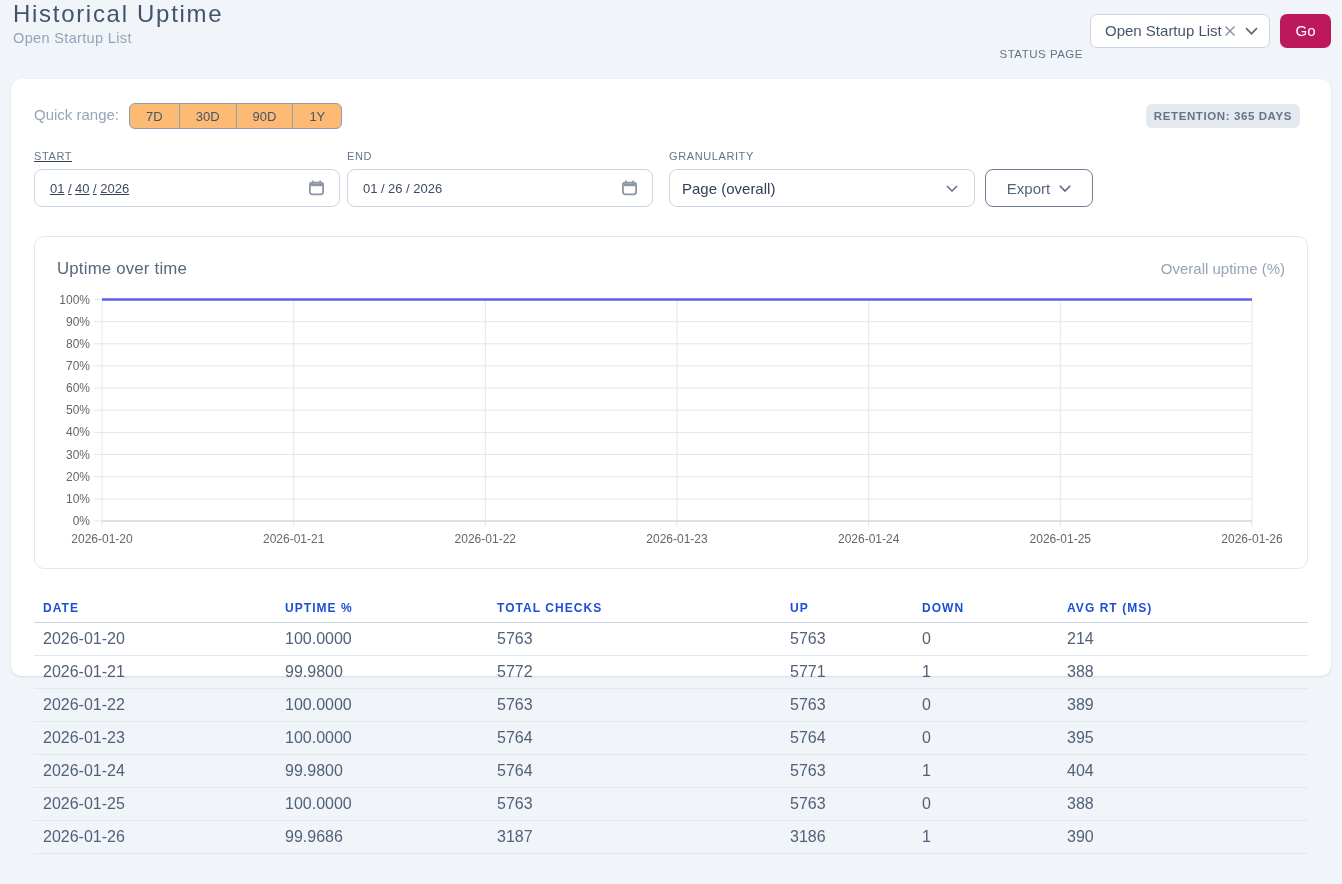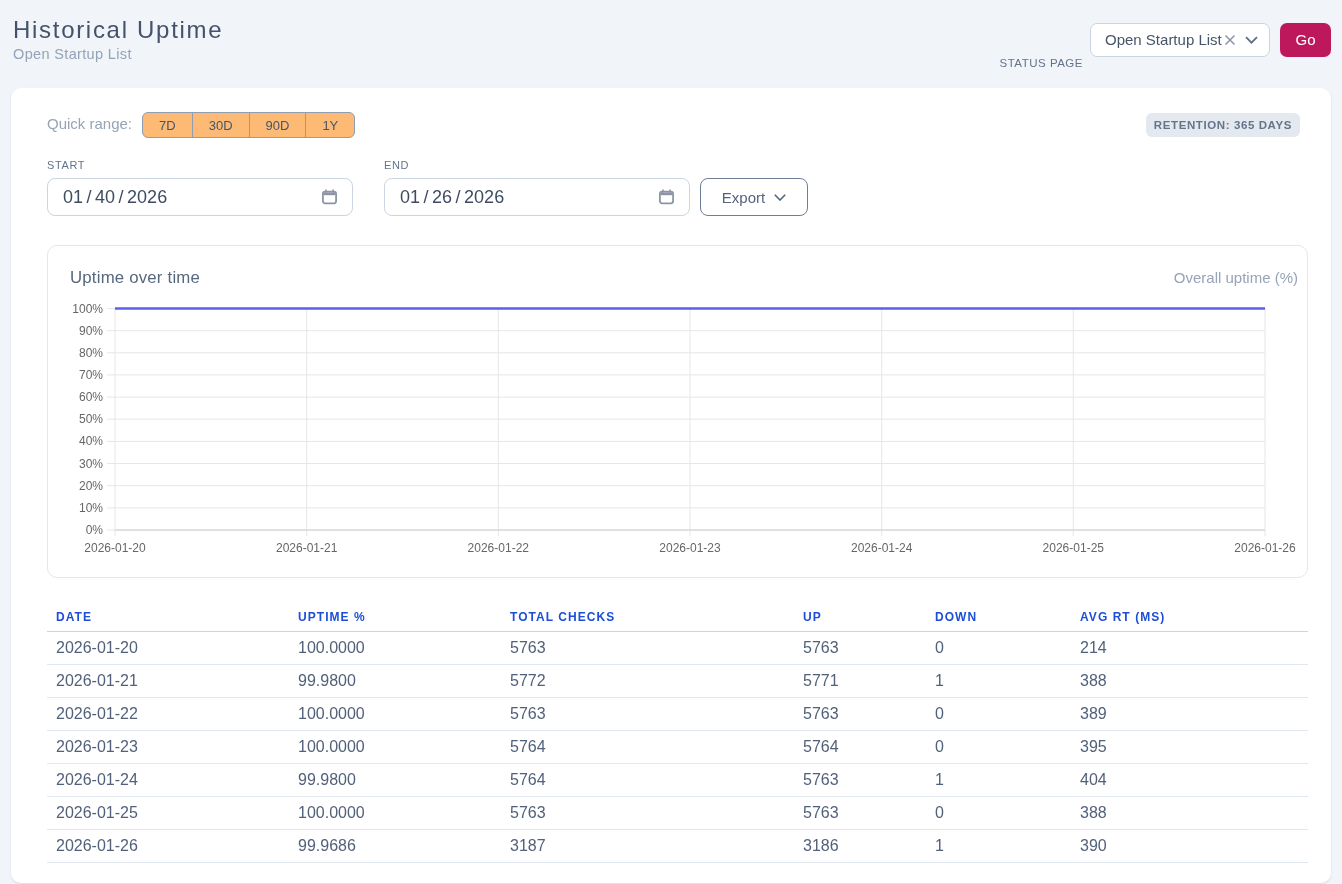"Historical Uptime" .hdr { align-items: center -> none; padding: 11px 0 0 2px -> 2px 0 0 2px }
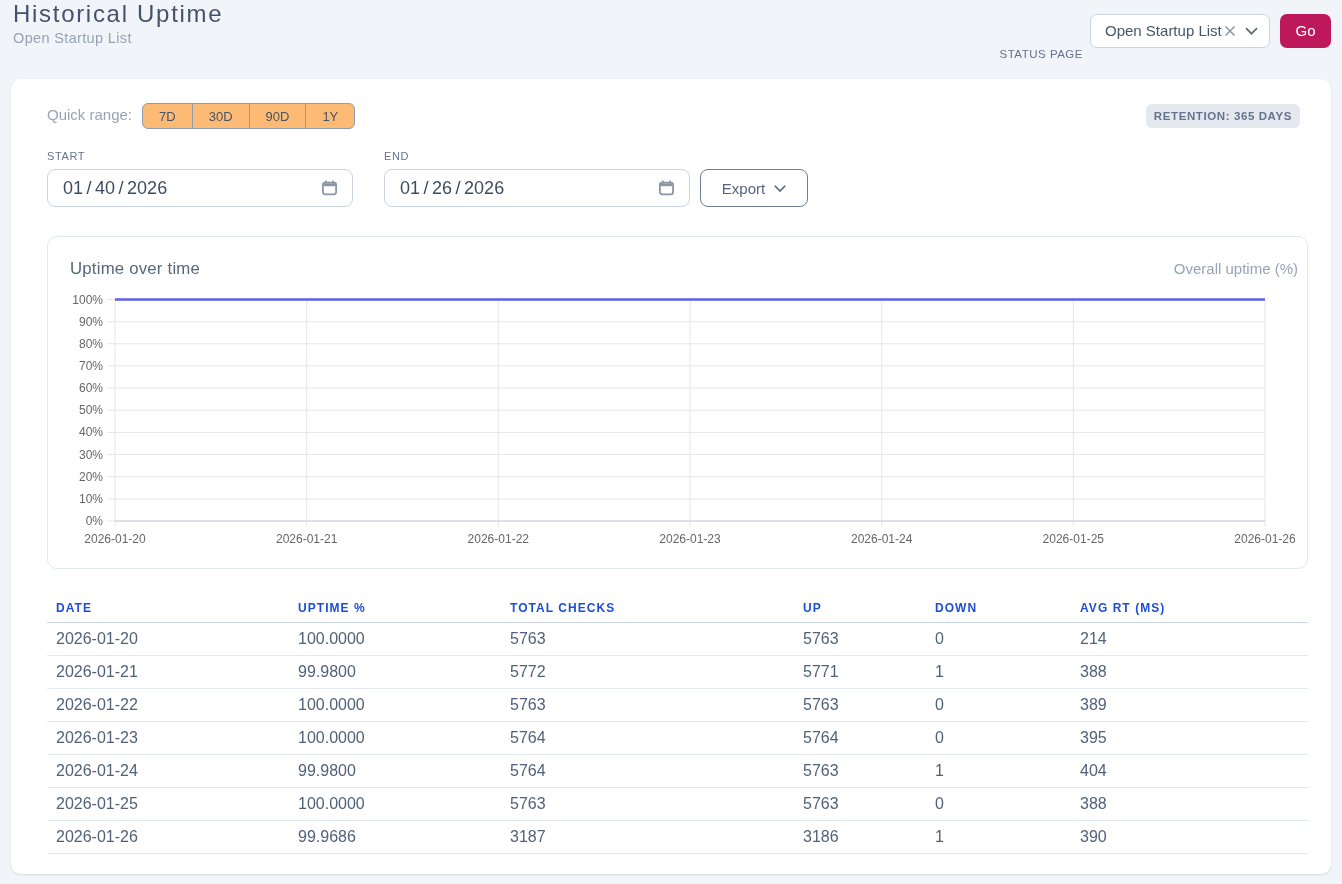"Quick range:" .card { height: 795px -> 597px; padding: 24px 23px 20px 36px -> 24px 23px 20px 23px }
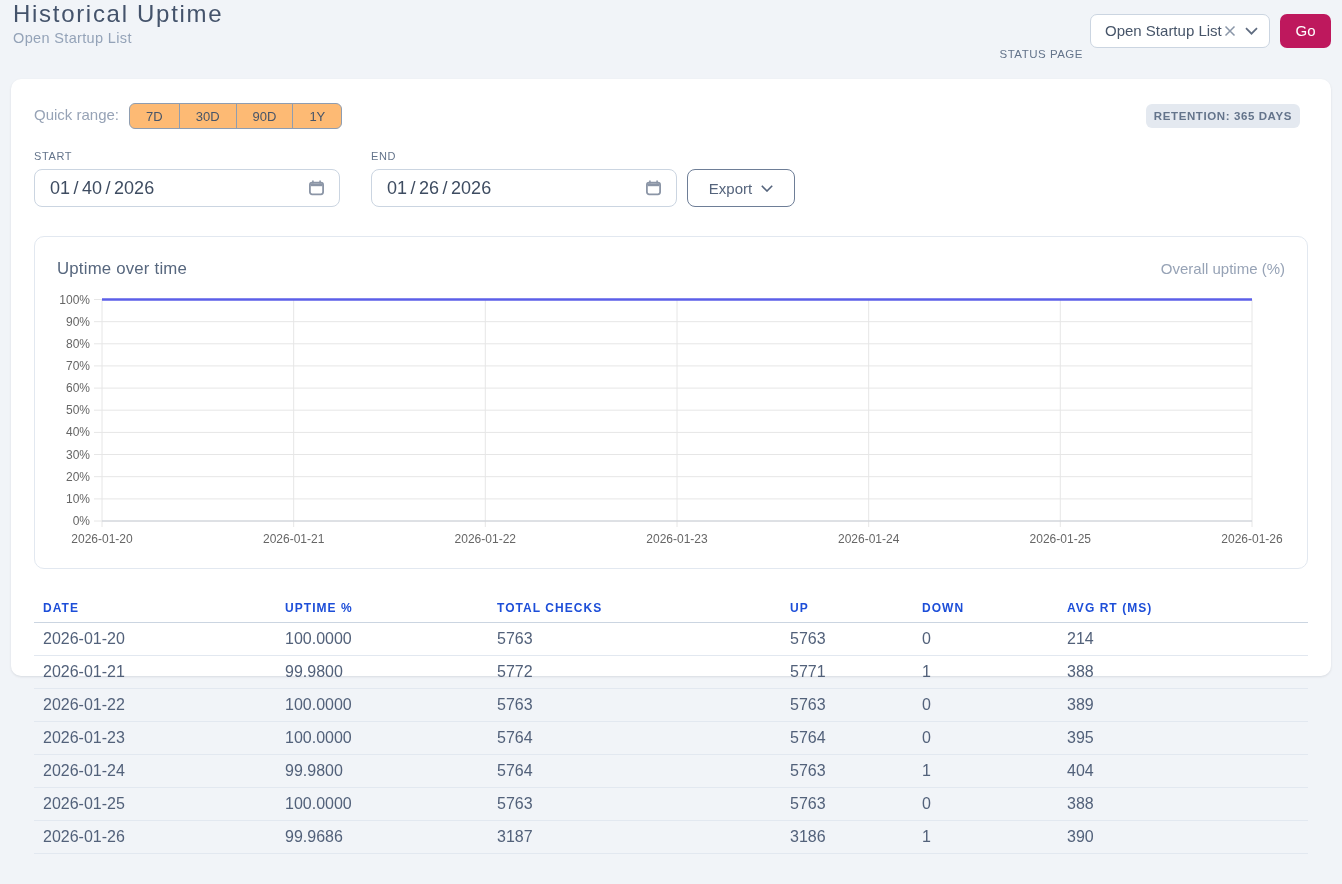"START" .controls .f1 { text-decoration: none -> underline }
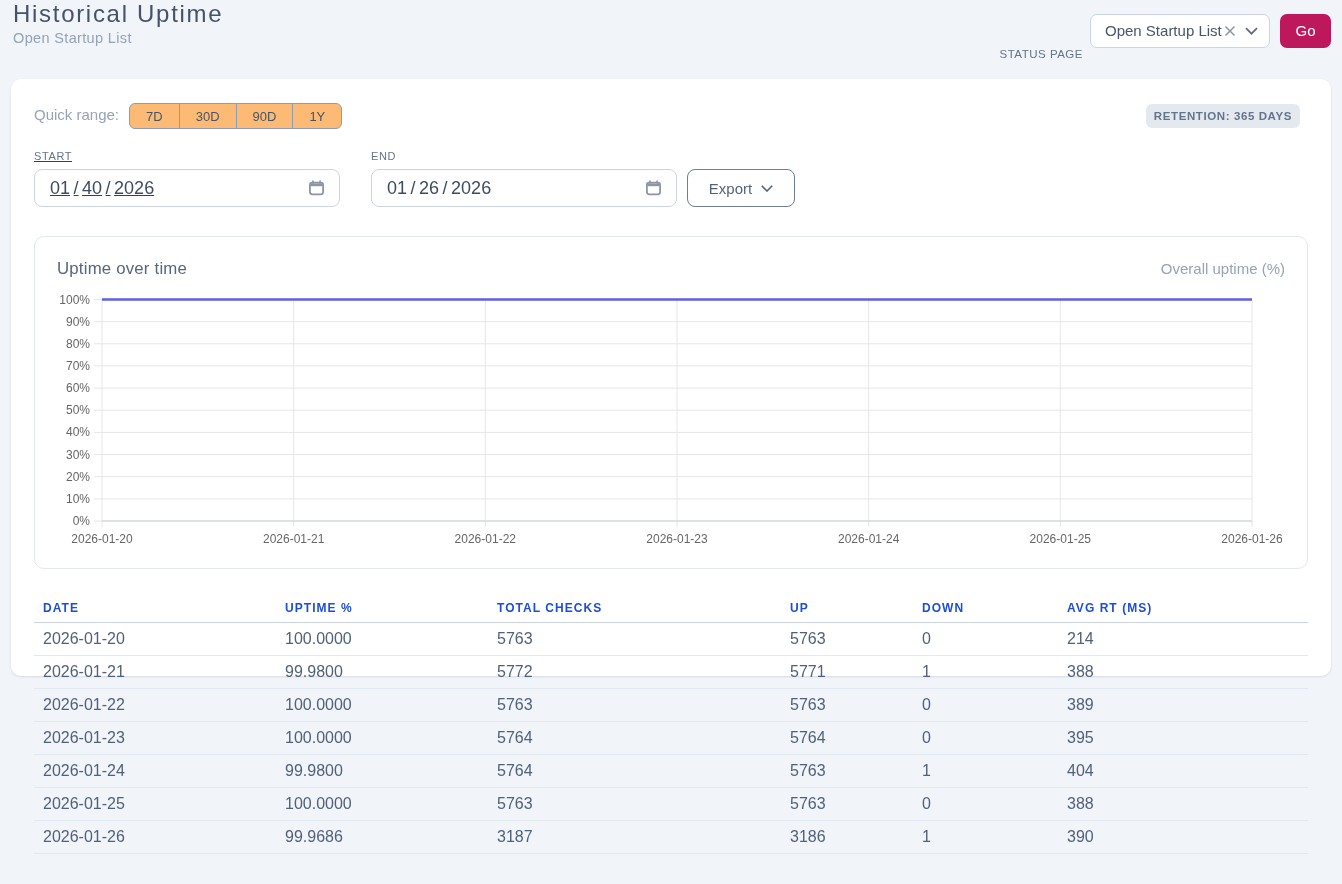"END" .controls .f2 { margin-left: 31px -> 7px }
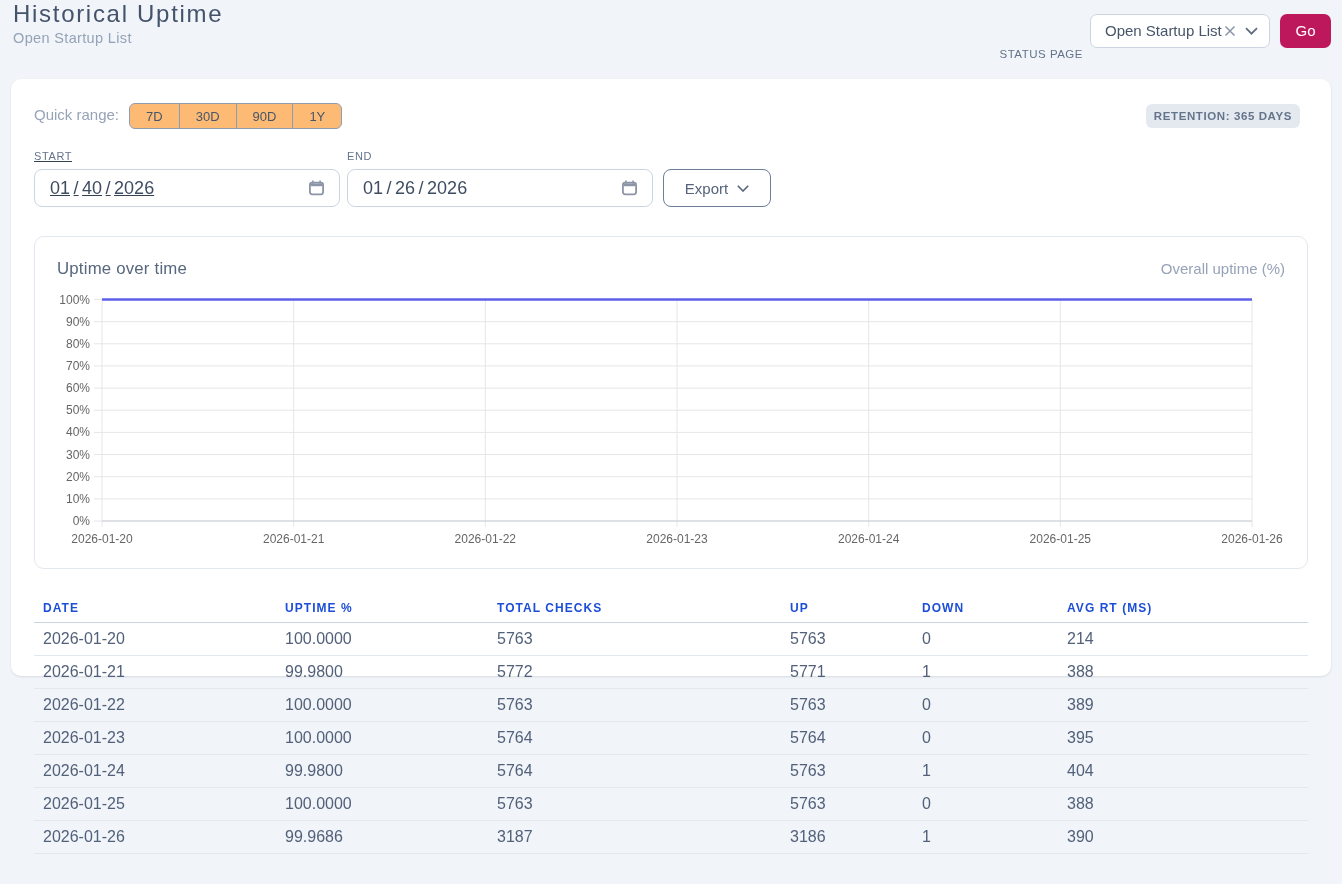"GRANULARITY" div.field { html: none -> <div> <div>GRANULARITY</div> <div> <select><option>Page (overall)</option></select> <svg> <path></path> </svg> </div> </div> }
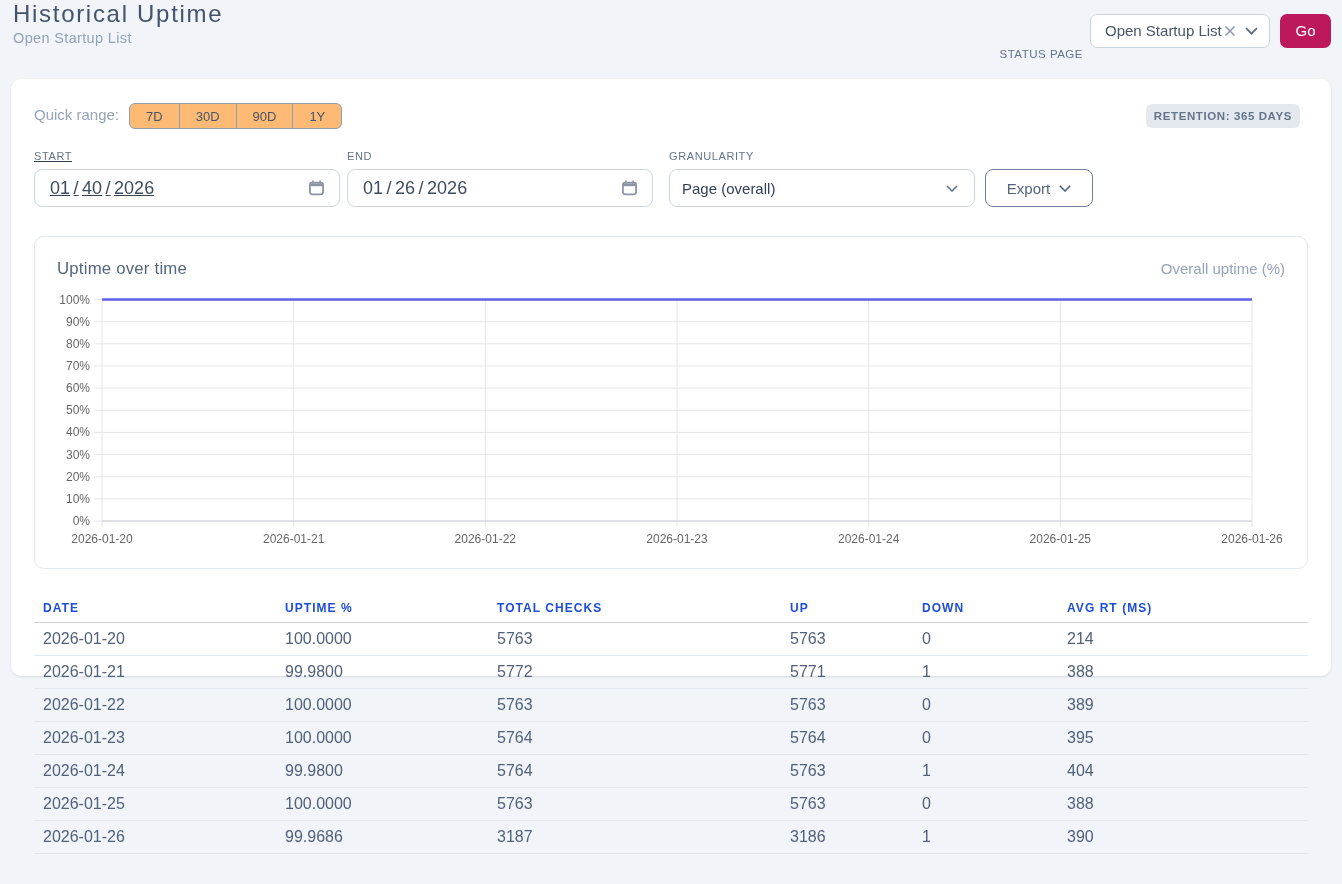"01" .dinput { font-size: 18px -> 13px }
